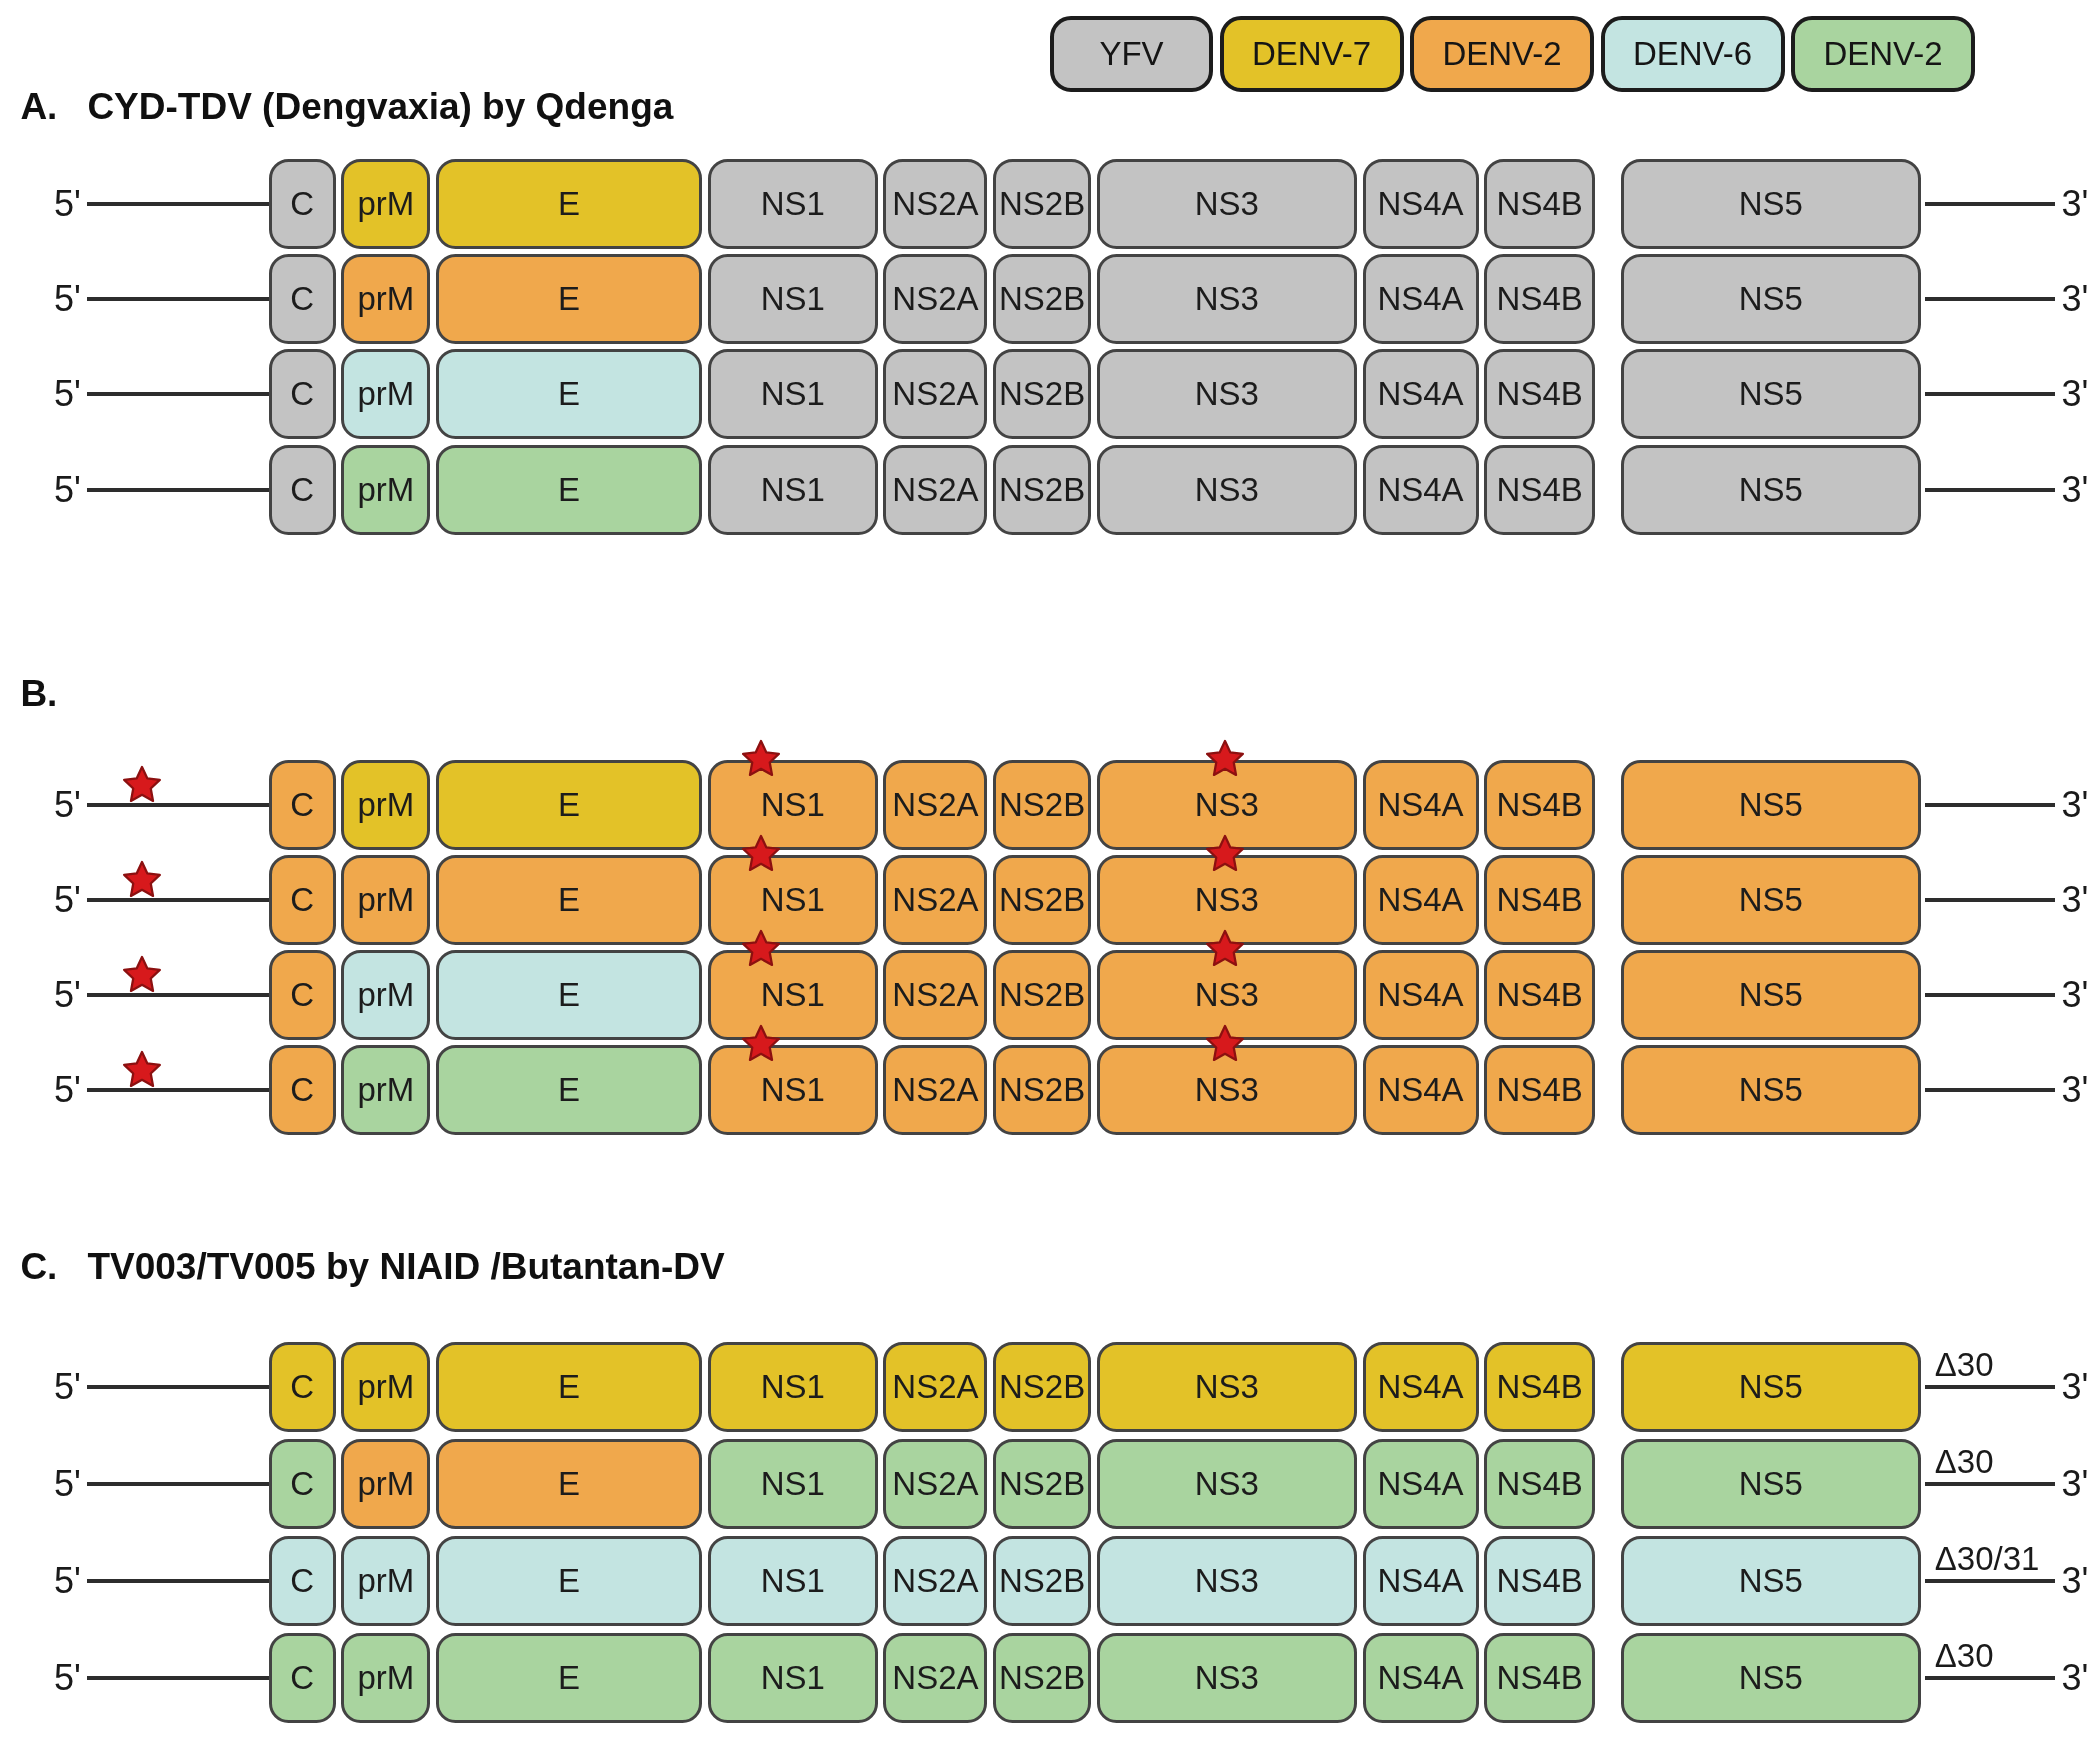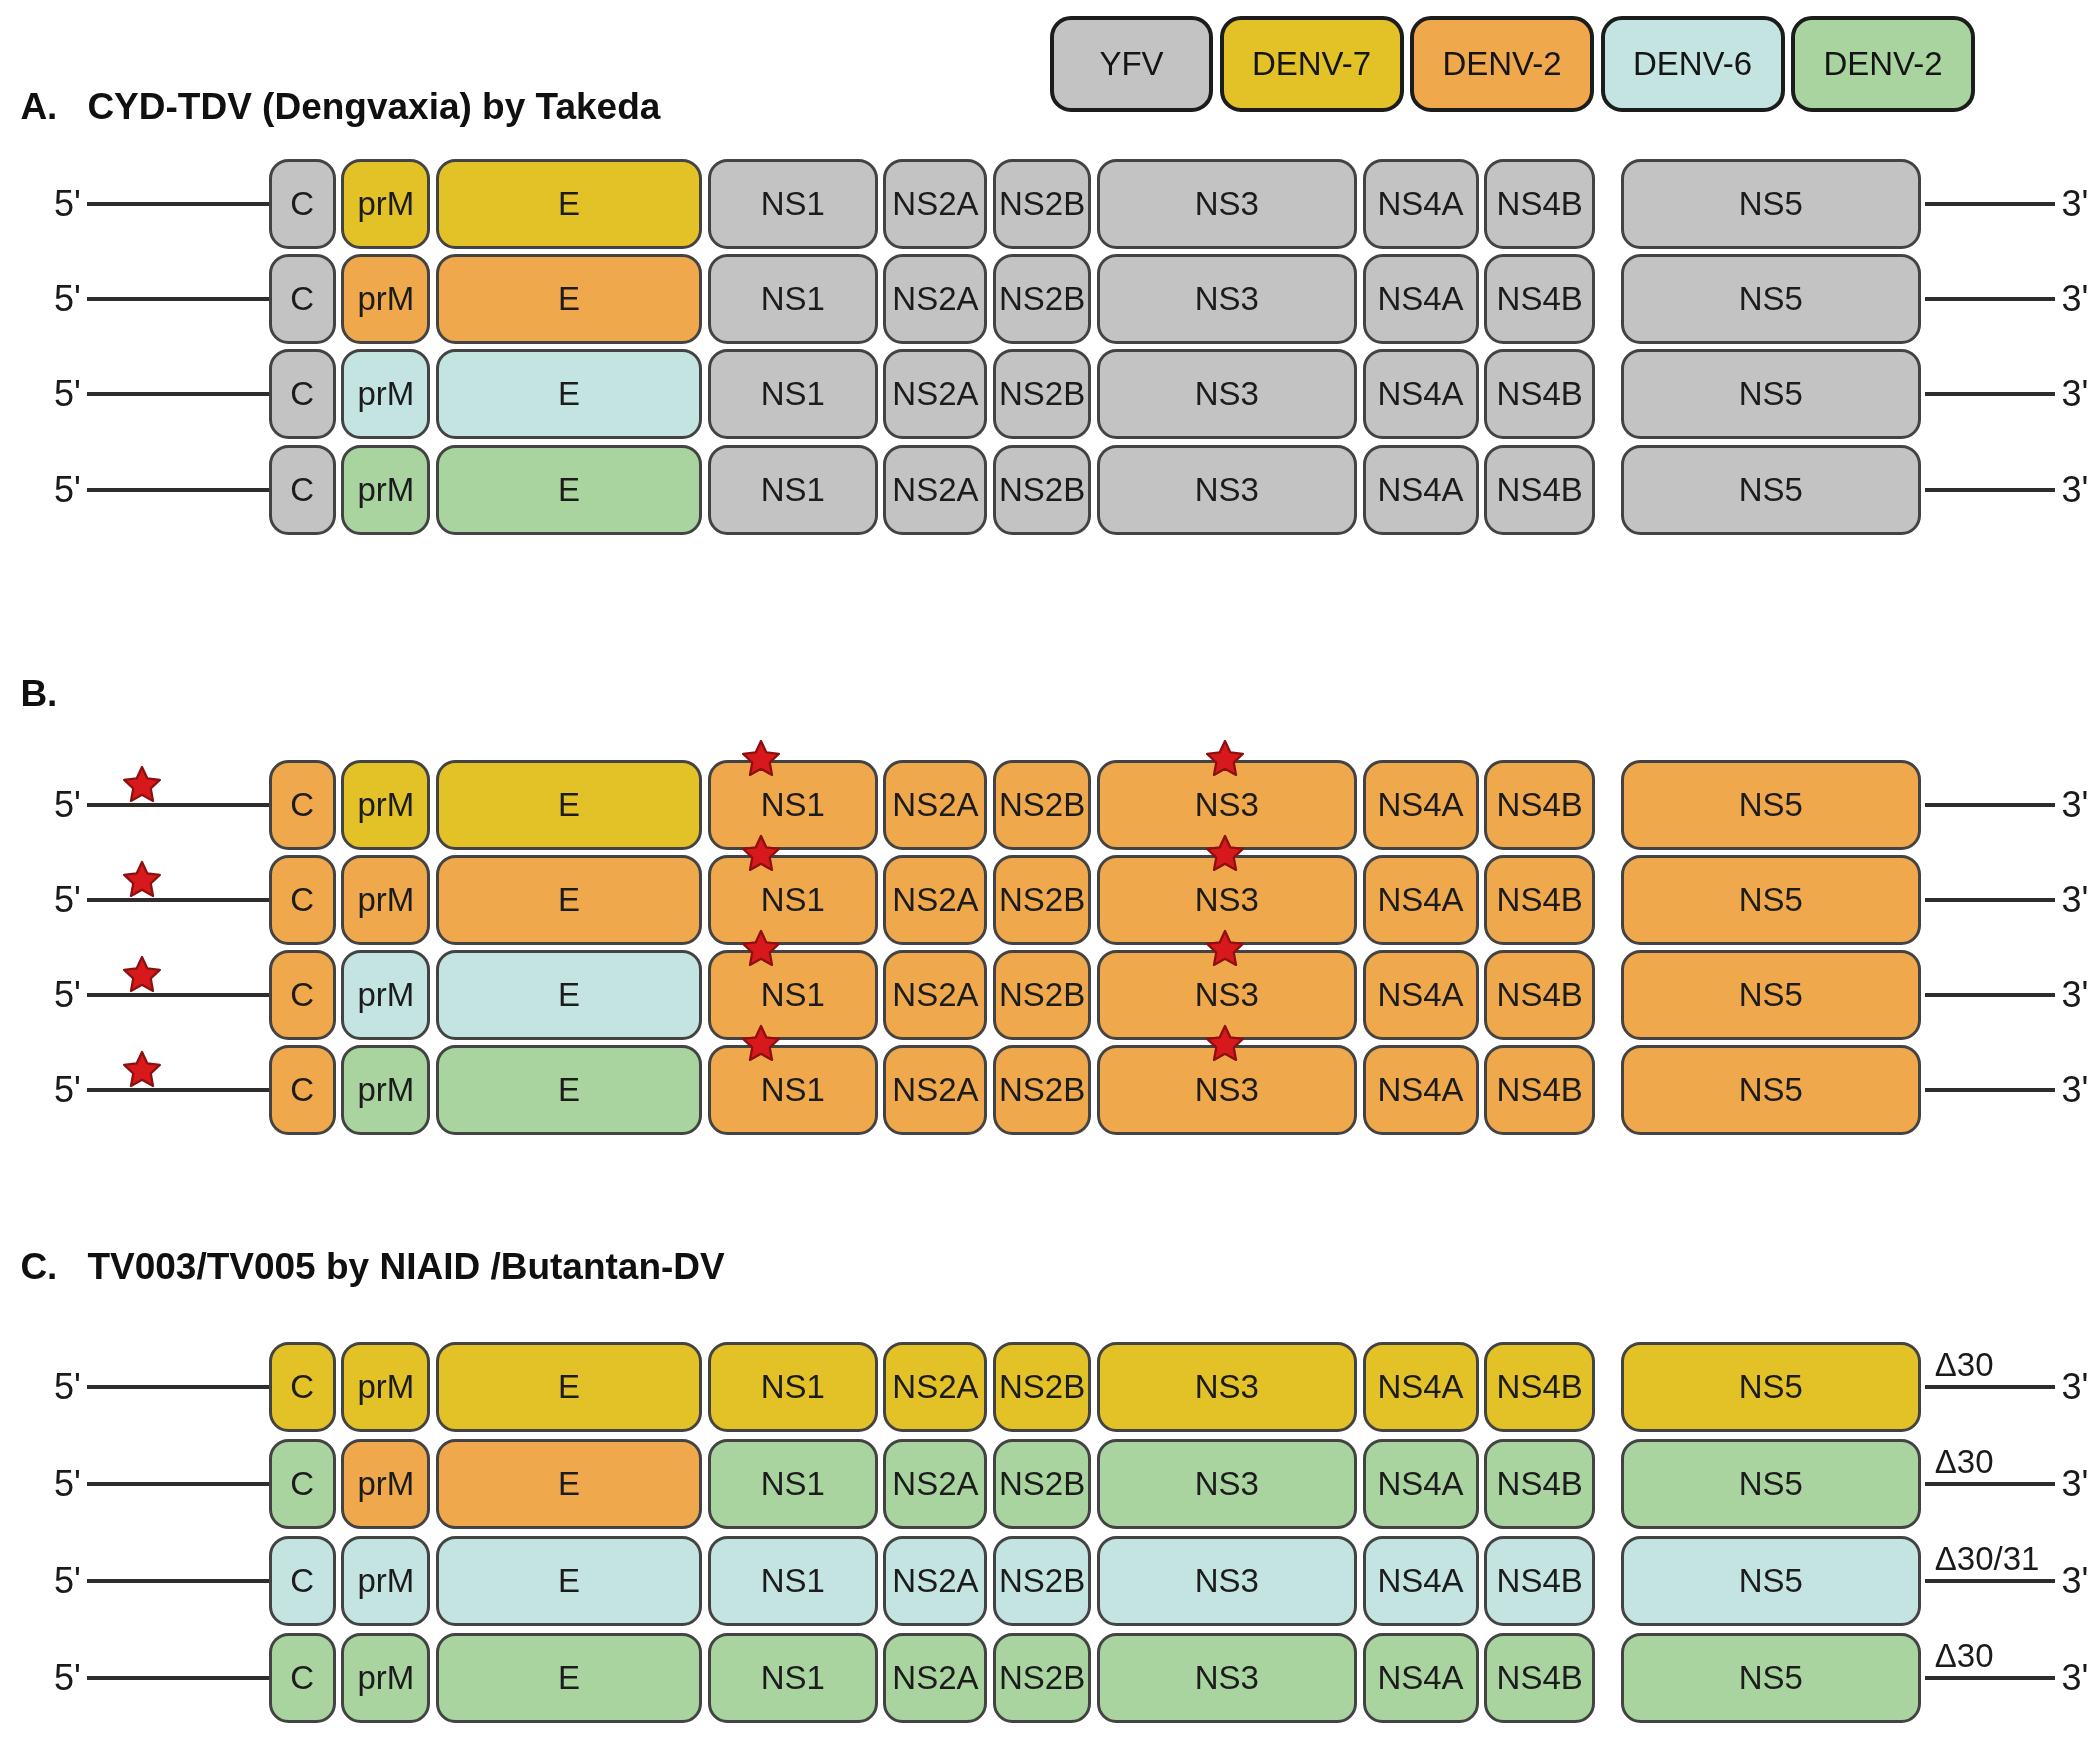"YFV" .legend-item { height: 96px -> 76px }
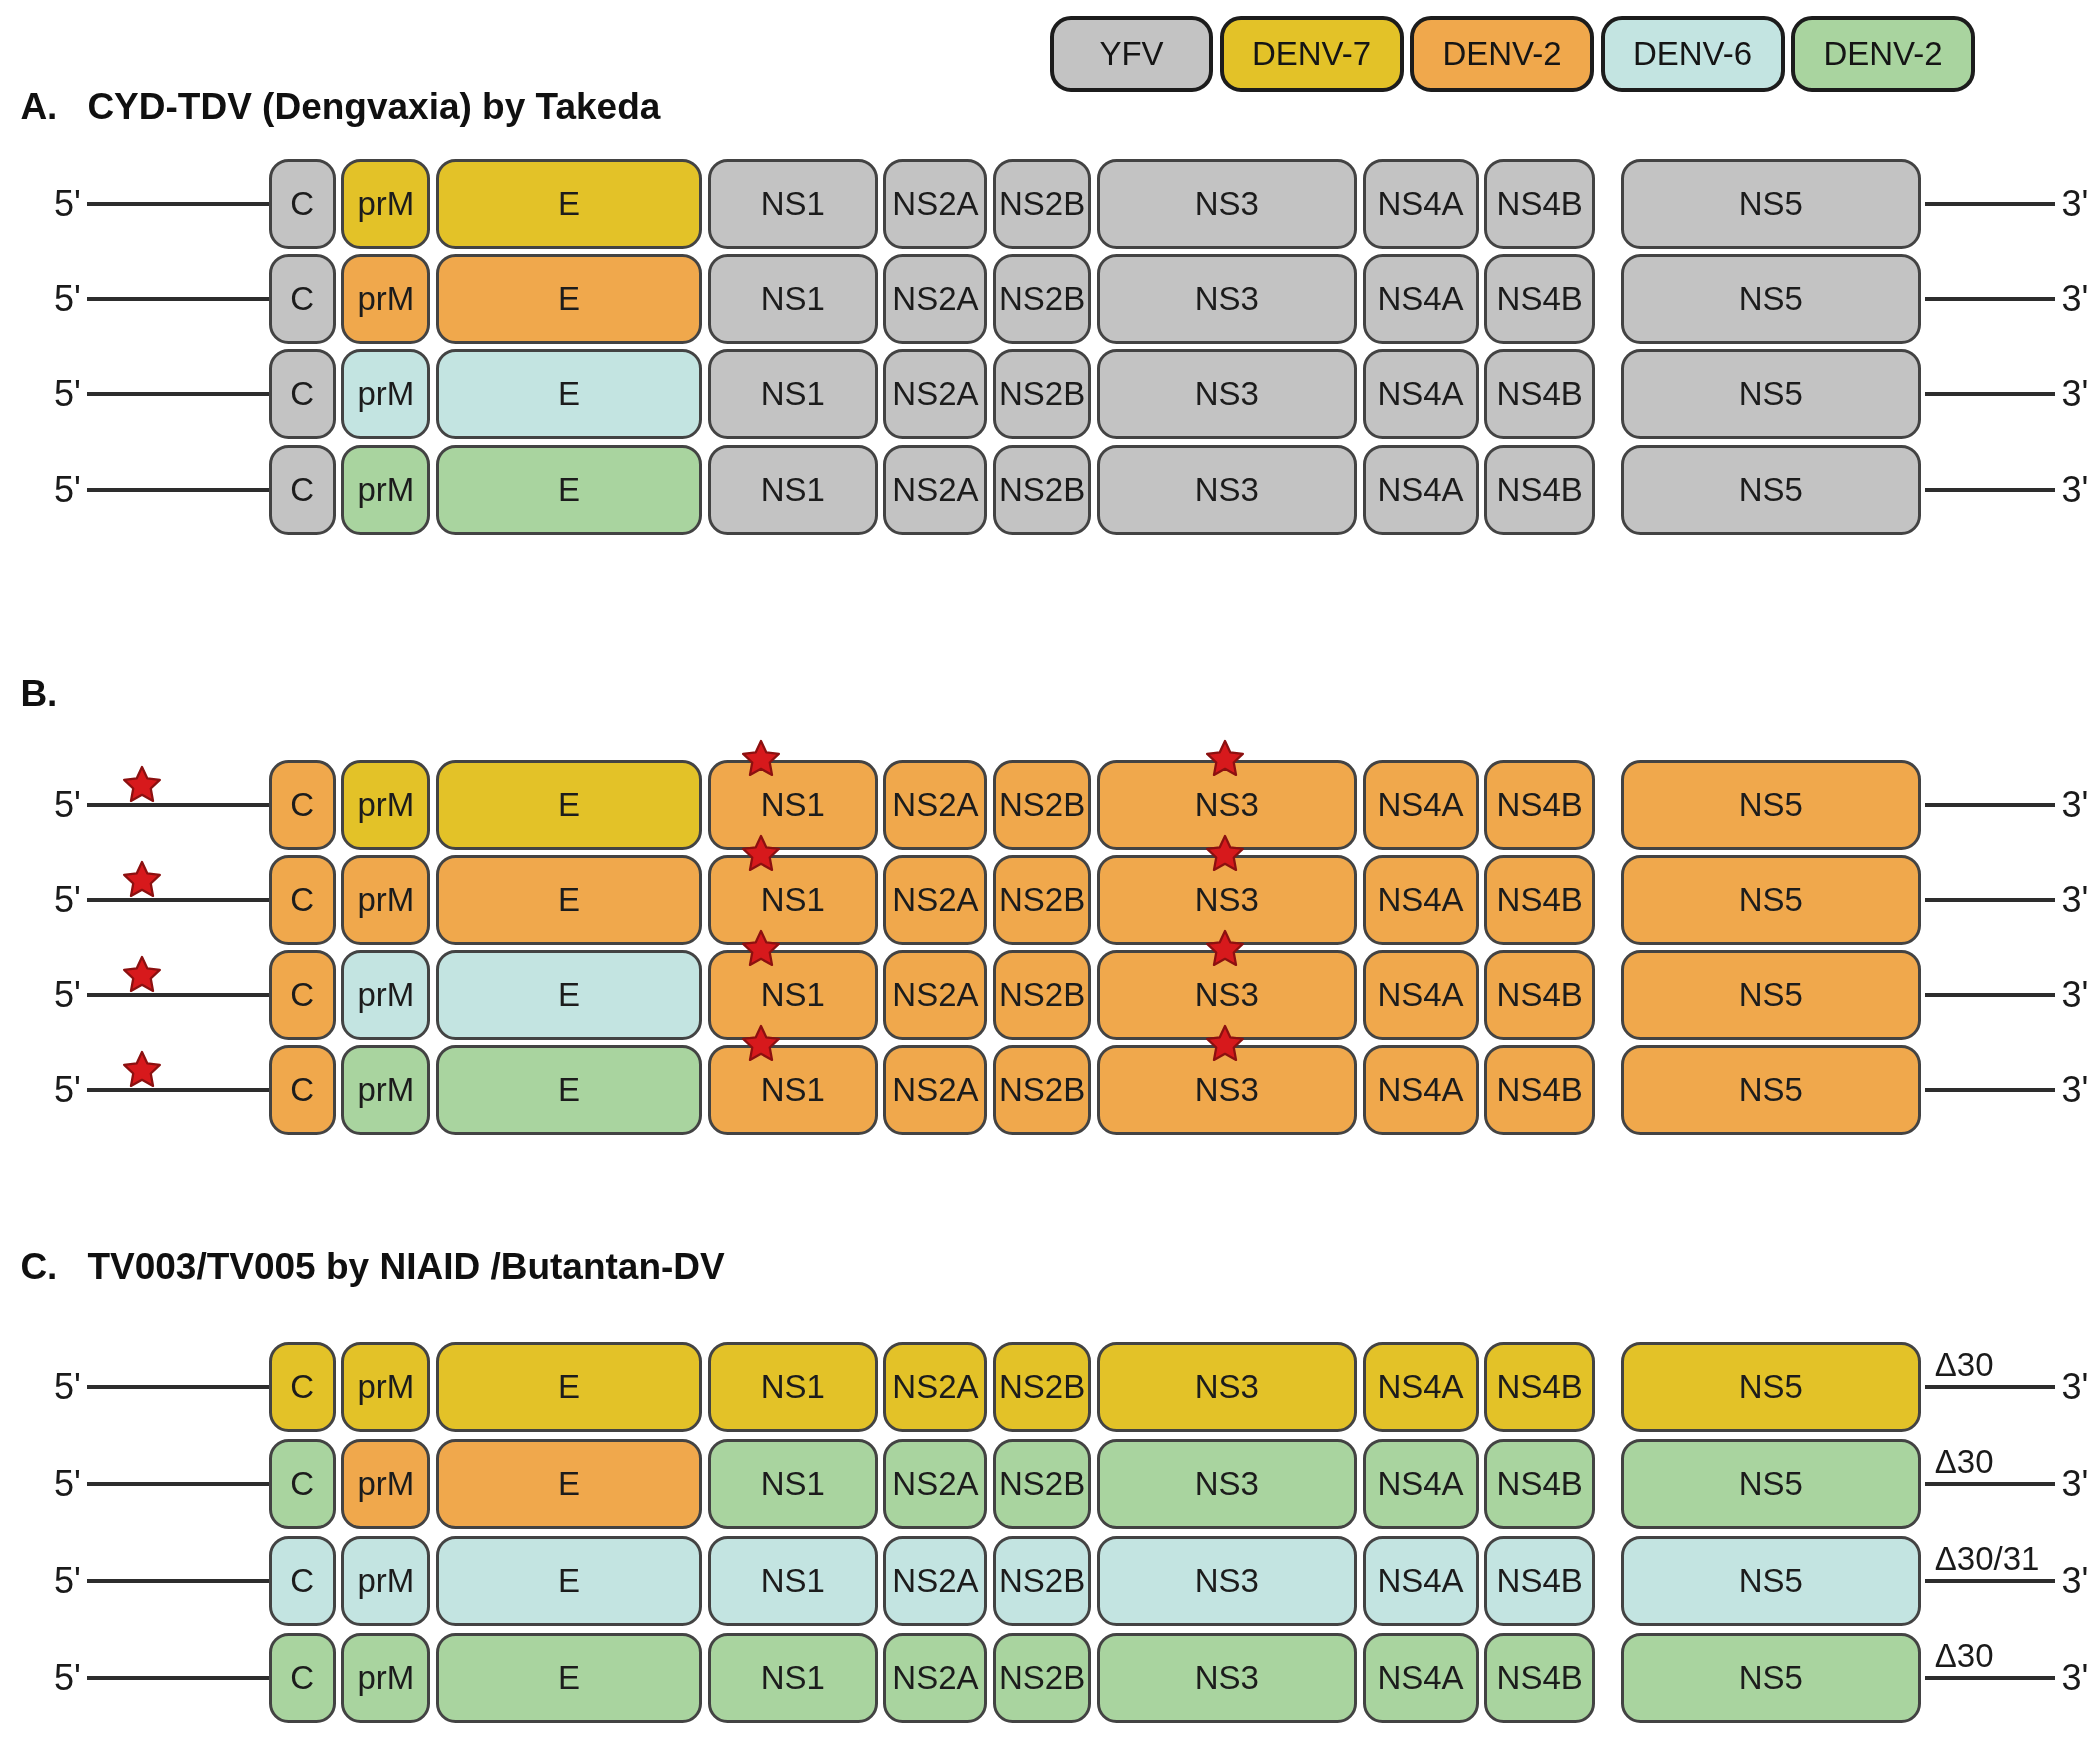"CYD-TDV (Dengvaxia) by Takeda" span { text: Takeda -> Qdenga }
